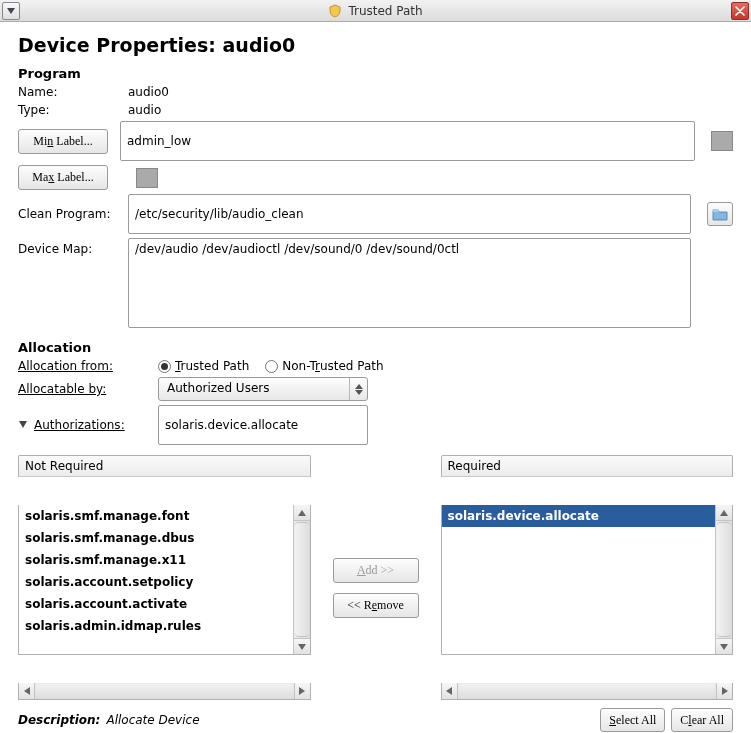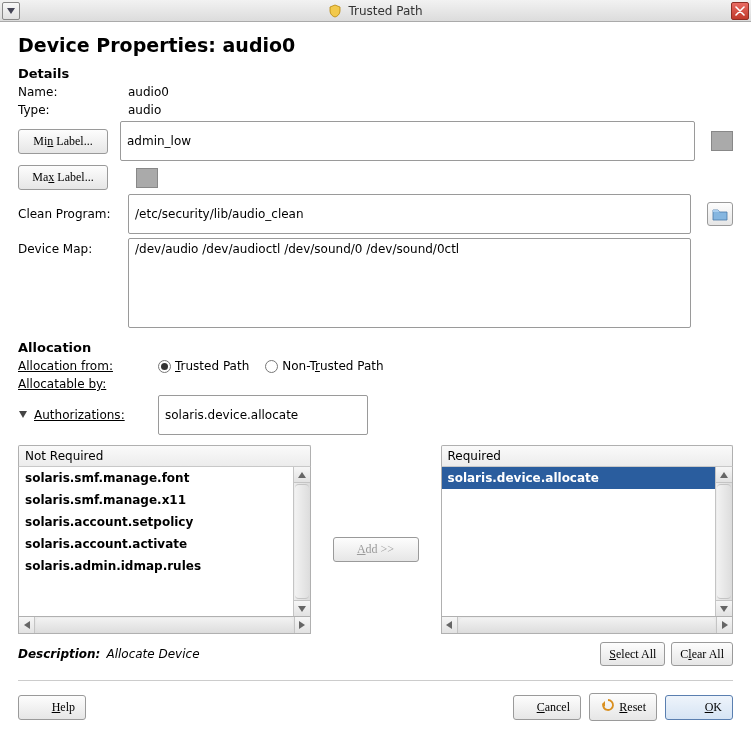"Details" div.section-title { text: Details -> Program }
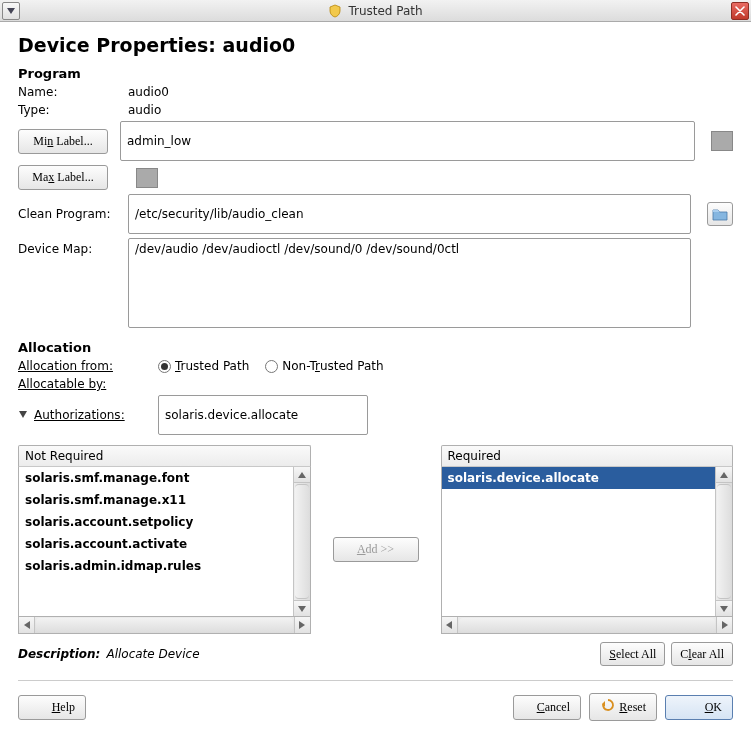"Authorized Users" div.combo { html: none -> <div> <div>Authorized Users</div> <div> <svg> <polygon></polygon> </svg> <svg> <polygon></polygon> </svg> </div> </div> }
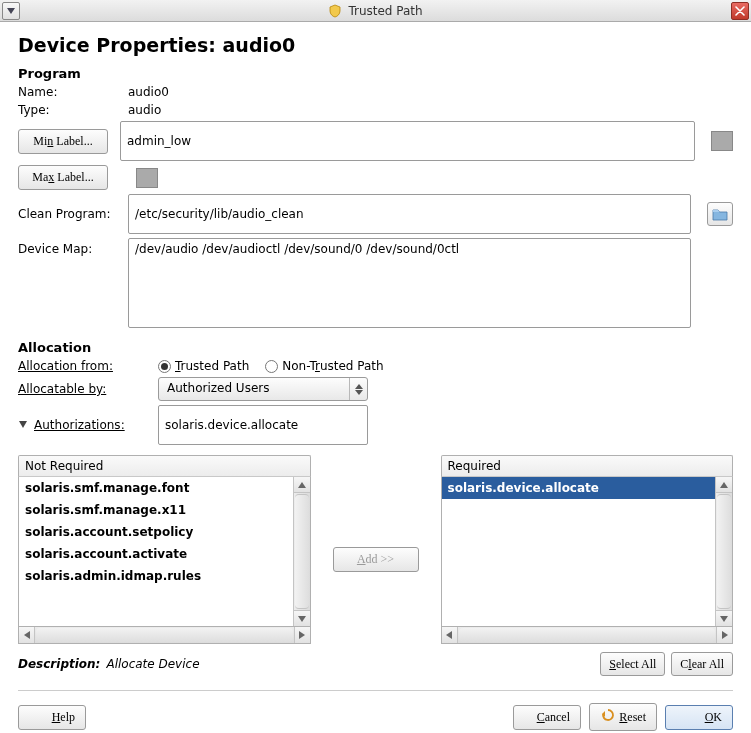"Not Required" .list-col { gap: none -> 28px }
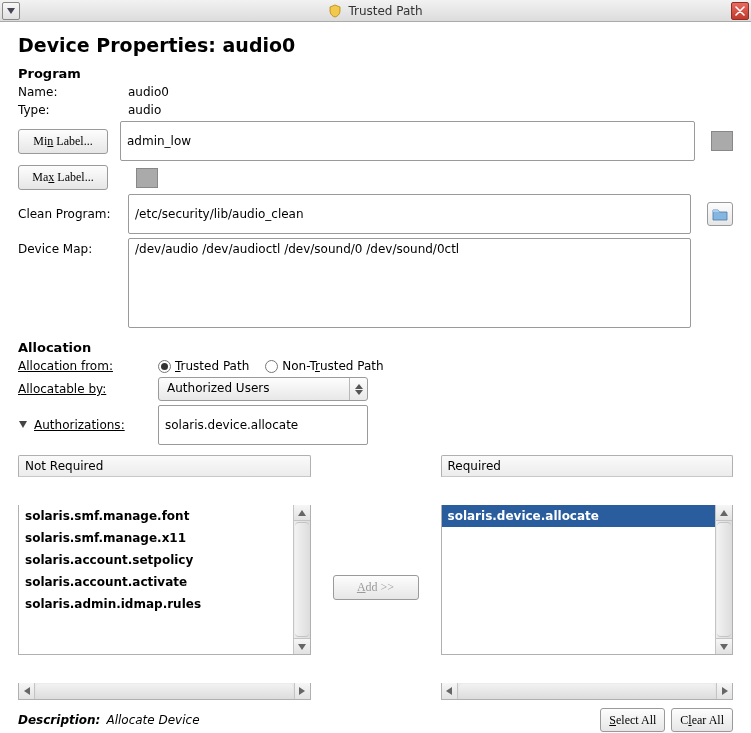"solaris.smf.manage.dbus" div.list-item { html: none -> <div>solaris.smf.manage.dbus</div> }
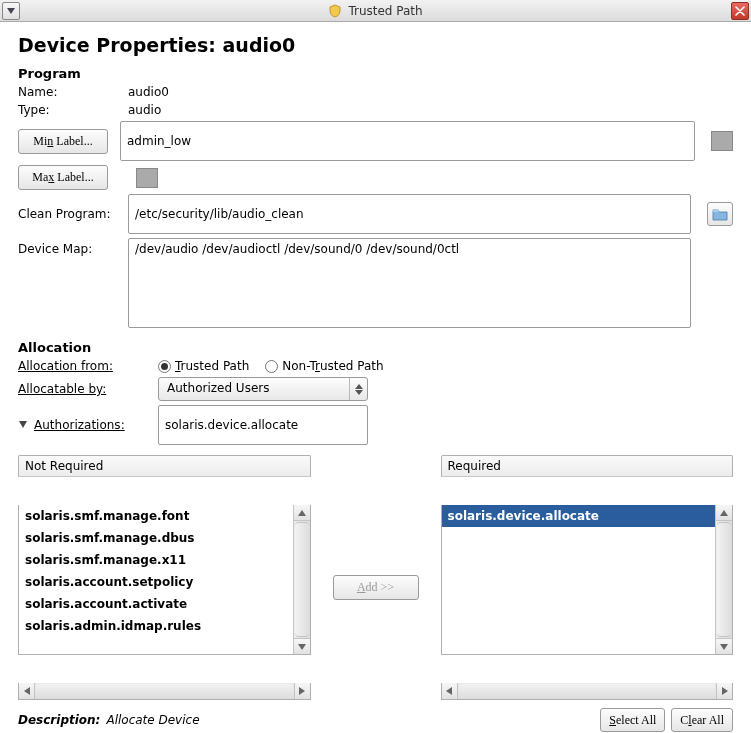"<< Remove" button.btn { html: none -> <button> <span>&lt;&lt; R<span>e</span>move</span> </button> }
